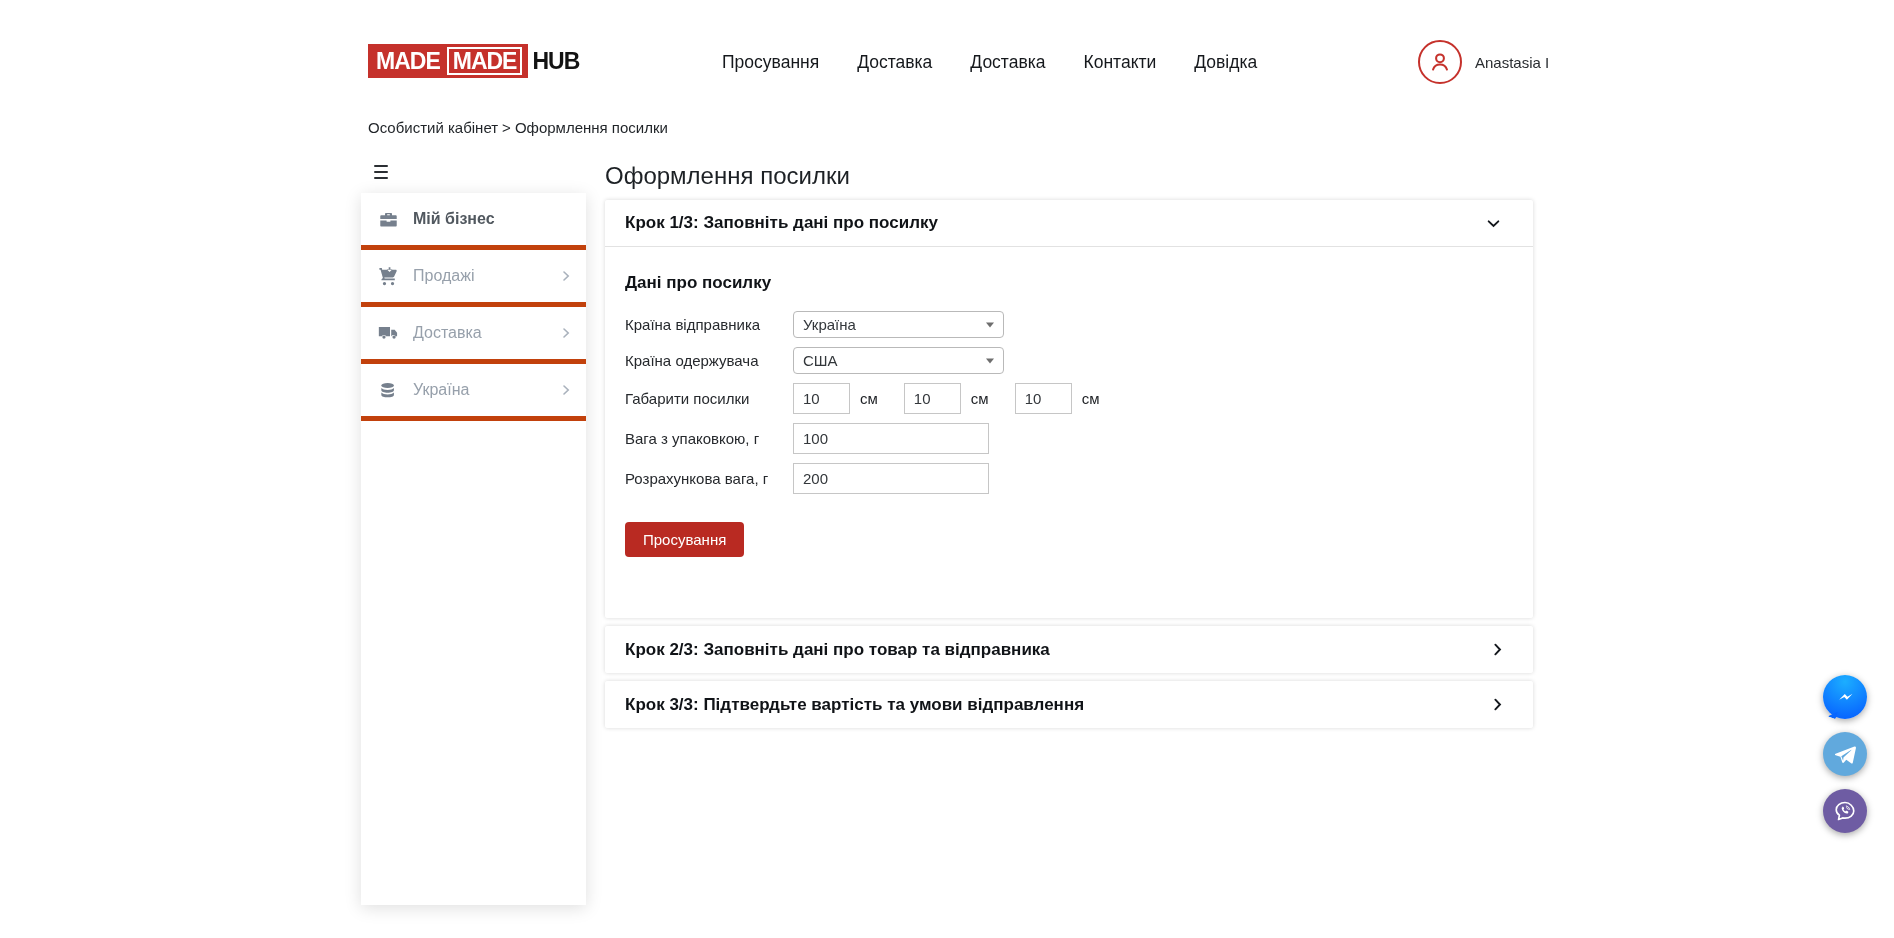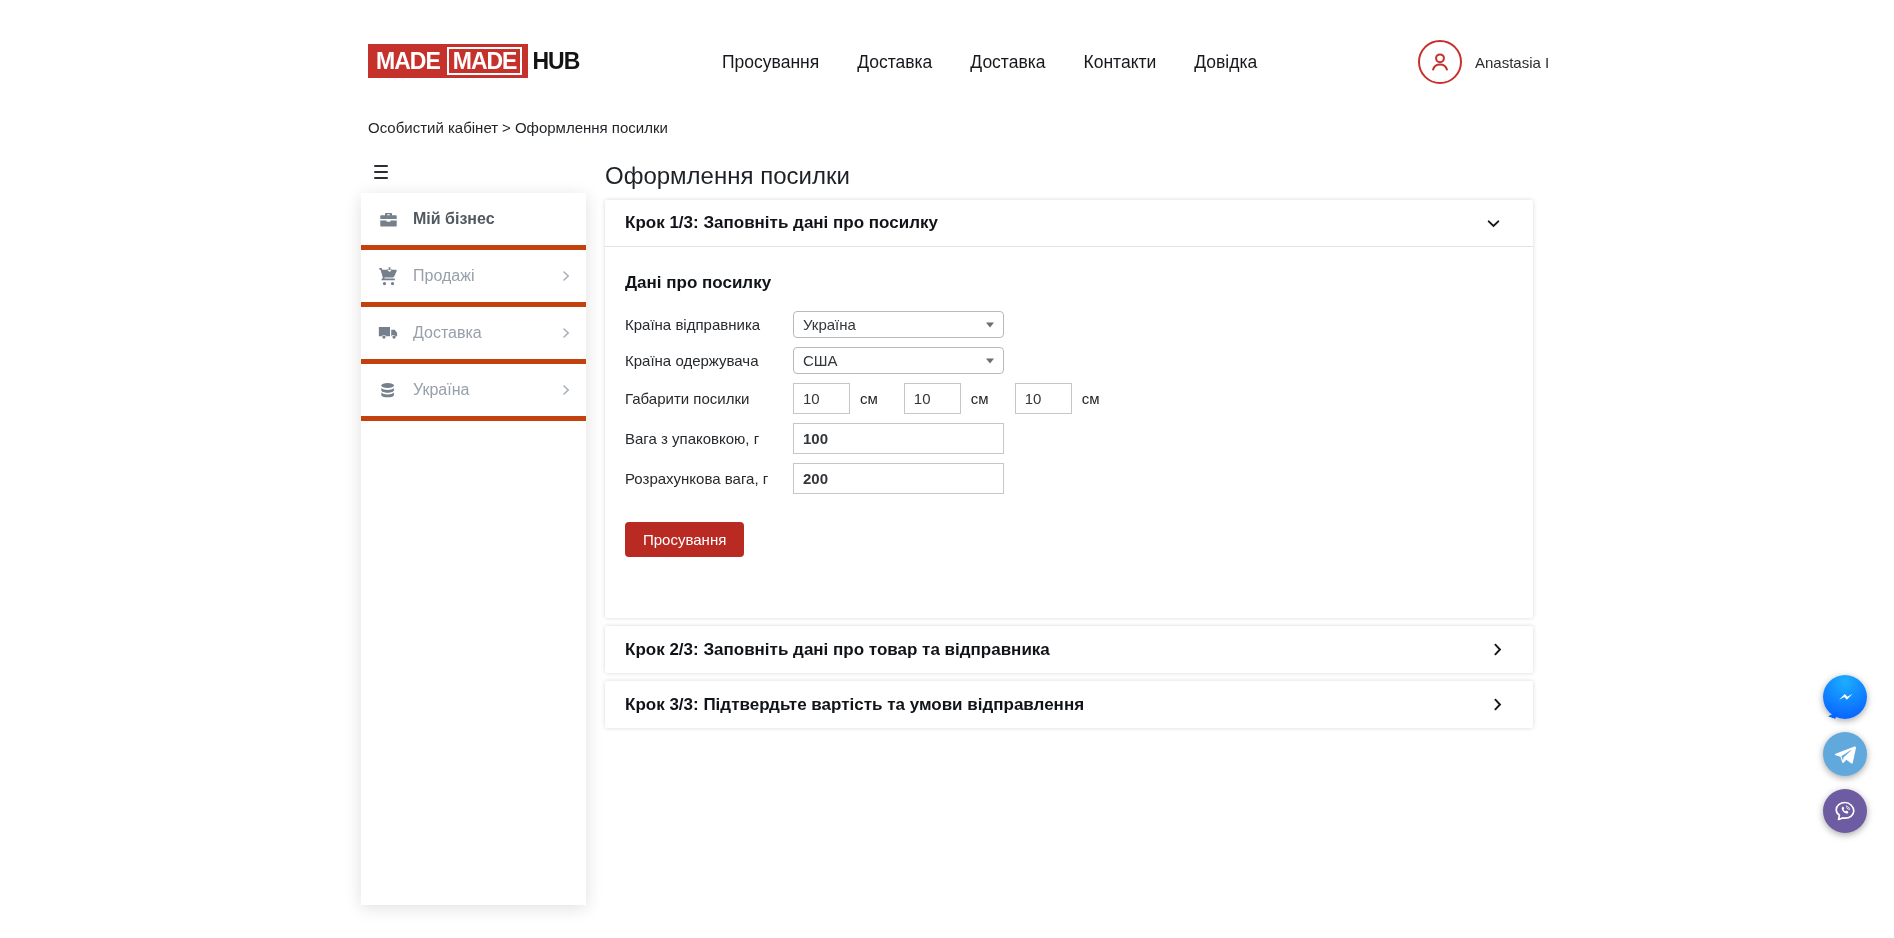"100" .wide-input { font-weight: bold -> none; width: 211px -> 196px }
